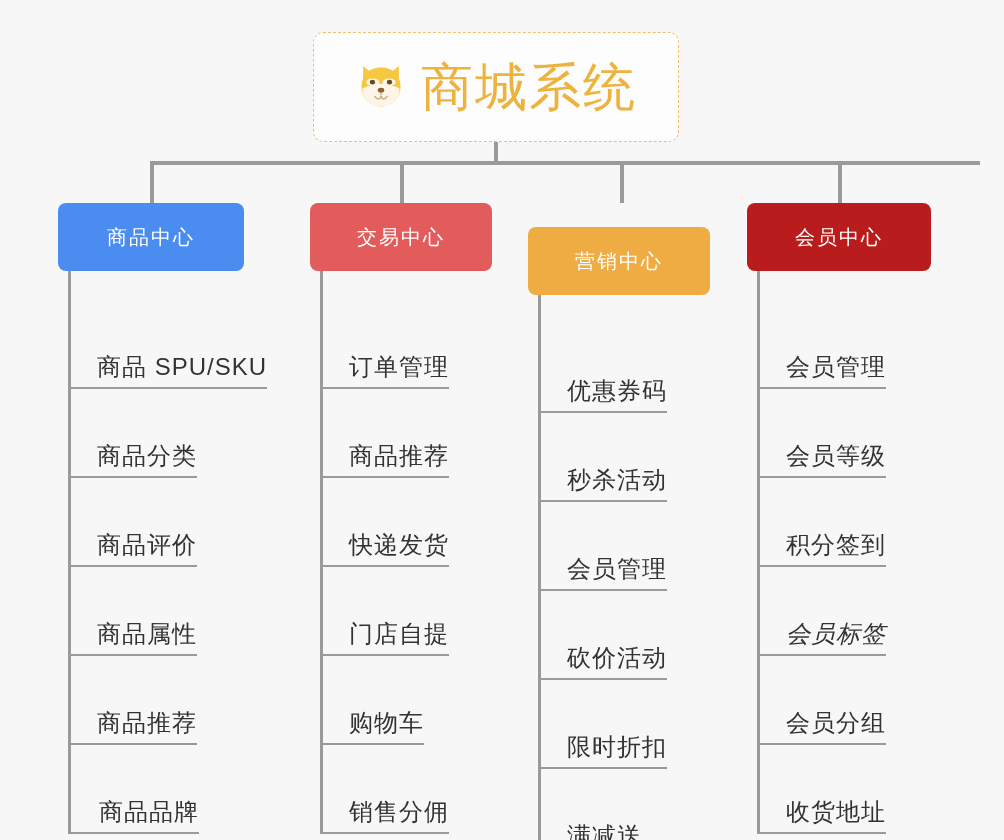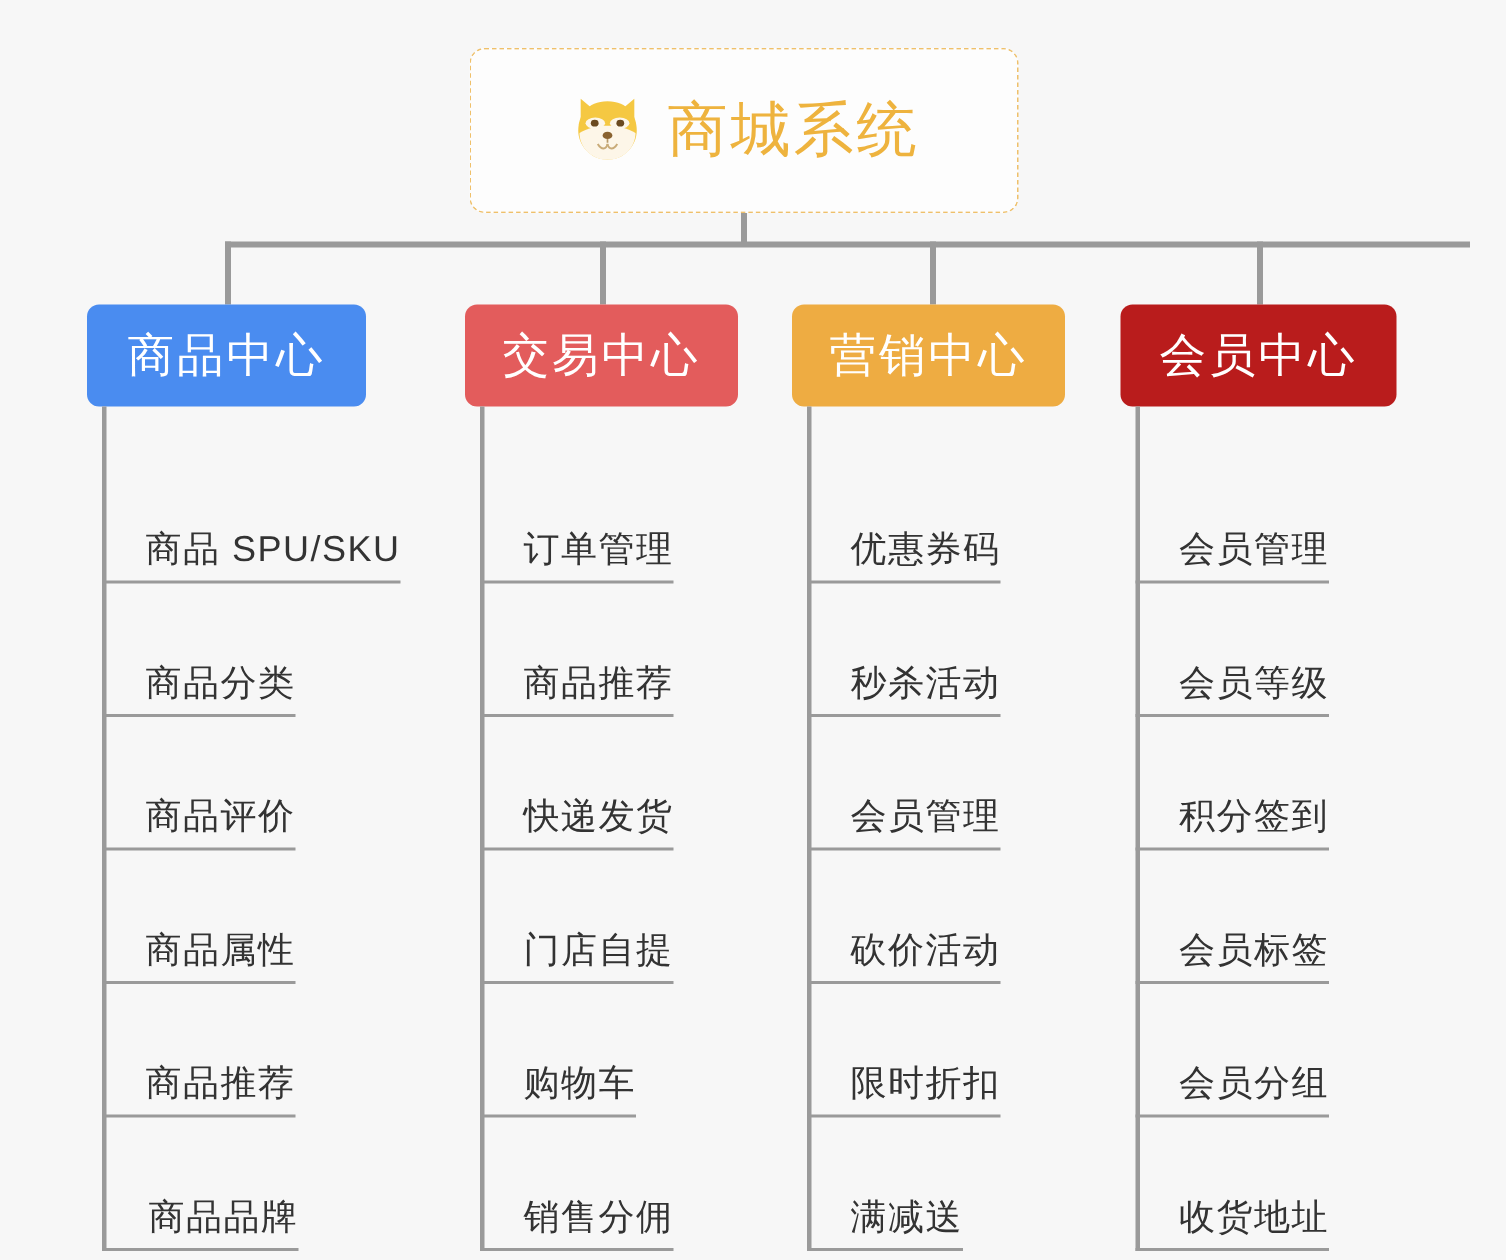"商城系统" .root-title { font-size: 40px -> 52px }
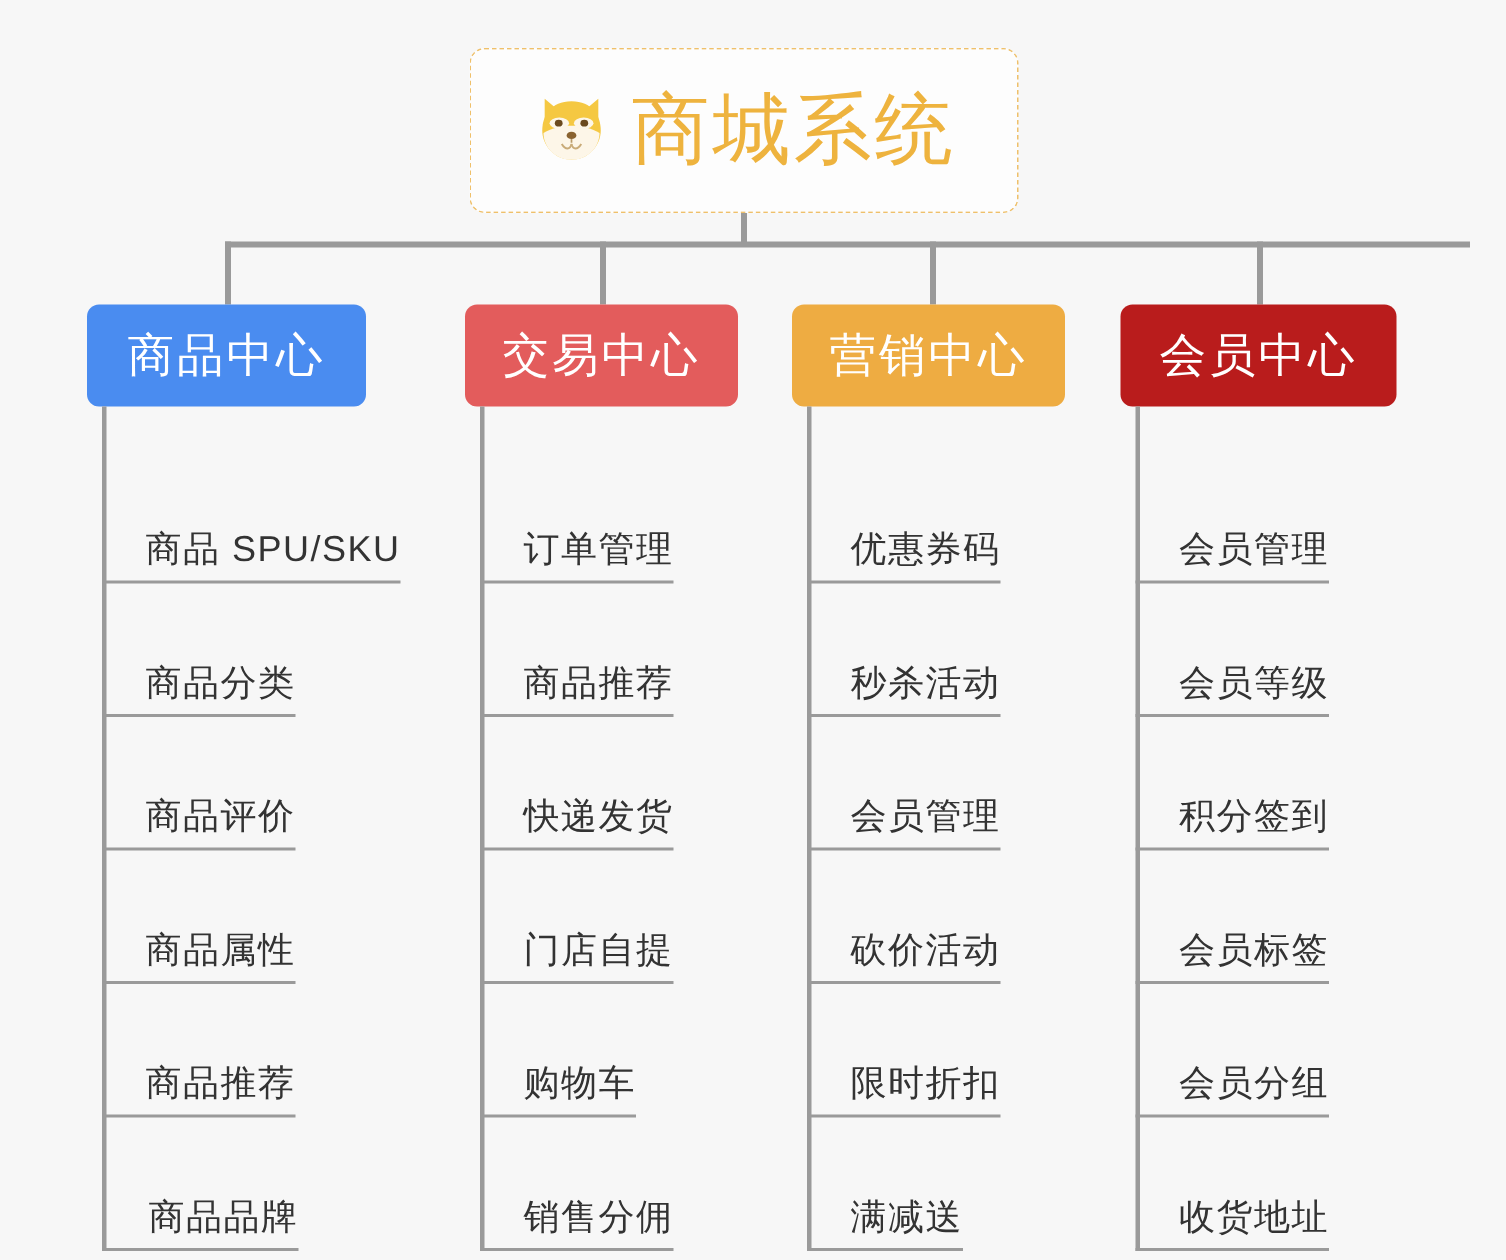"商品中心" .col-header { font-size: 31px -> 20px }
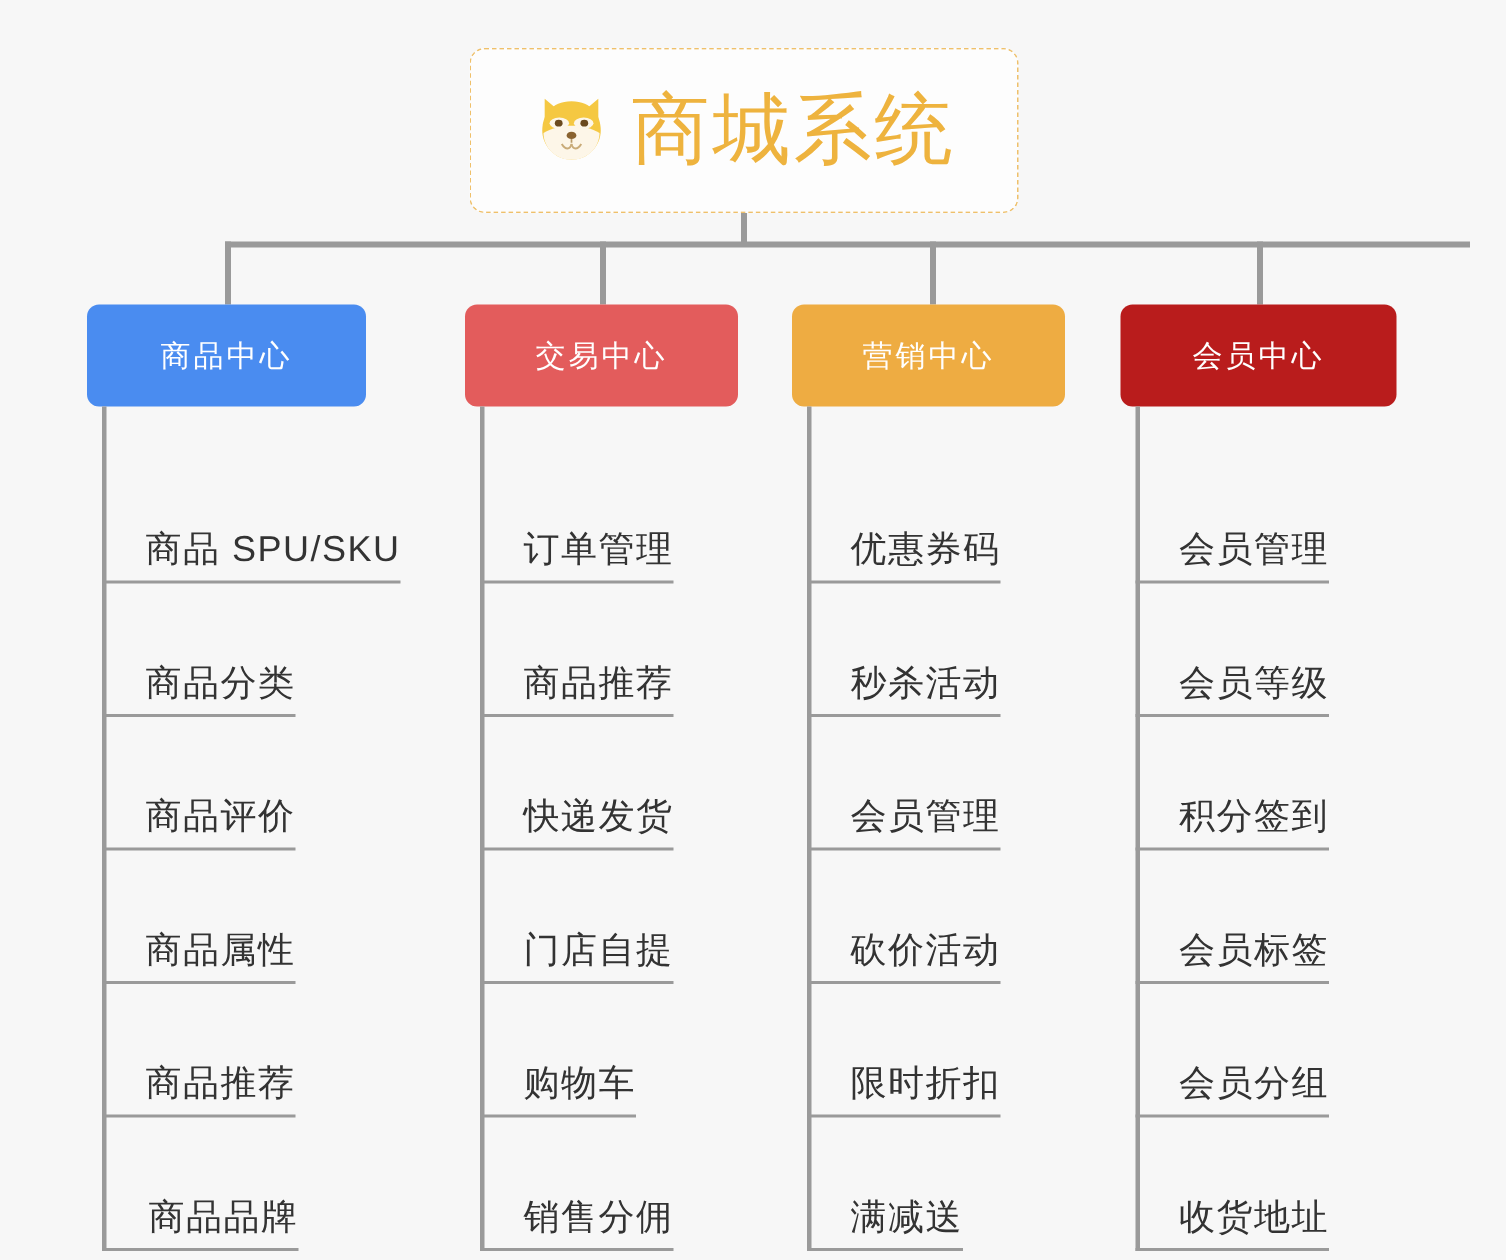"营销中心" div.col-header { margin-top: none -> 24px }
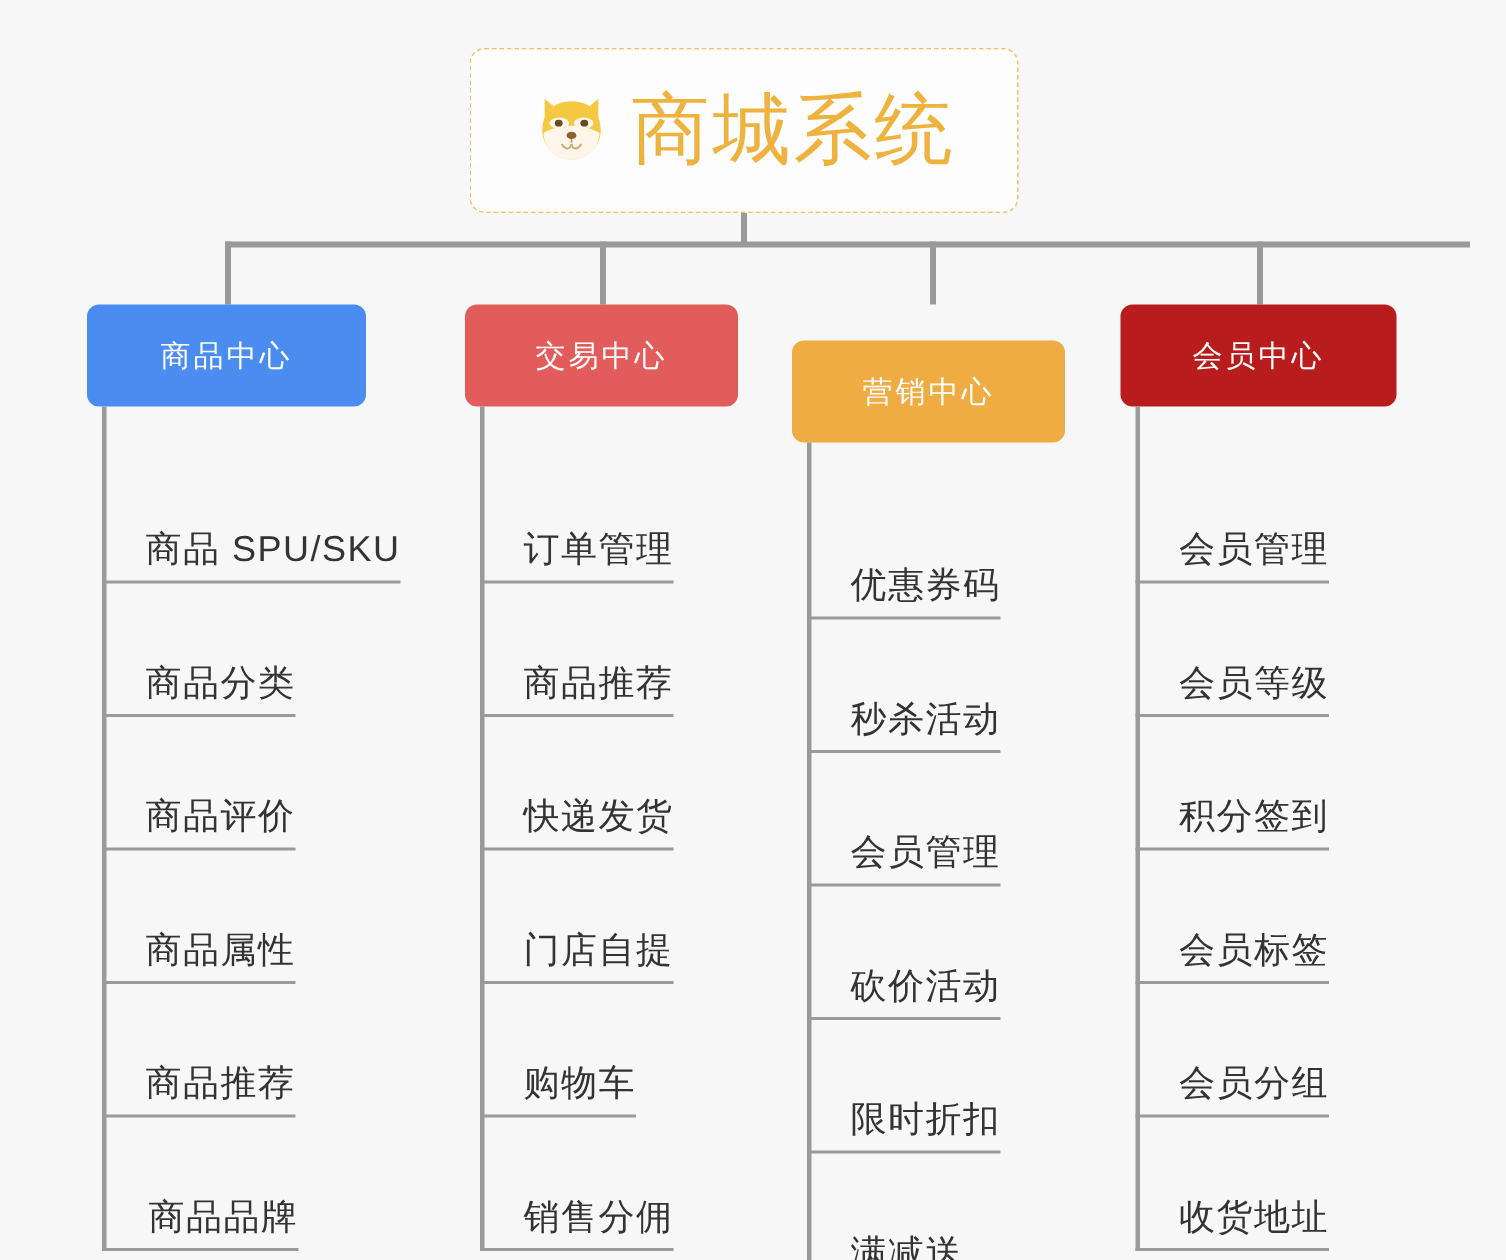"会员标签" div.leaf-inner { font-style: none -> italic }
